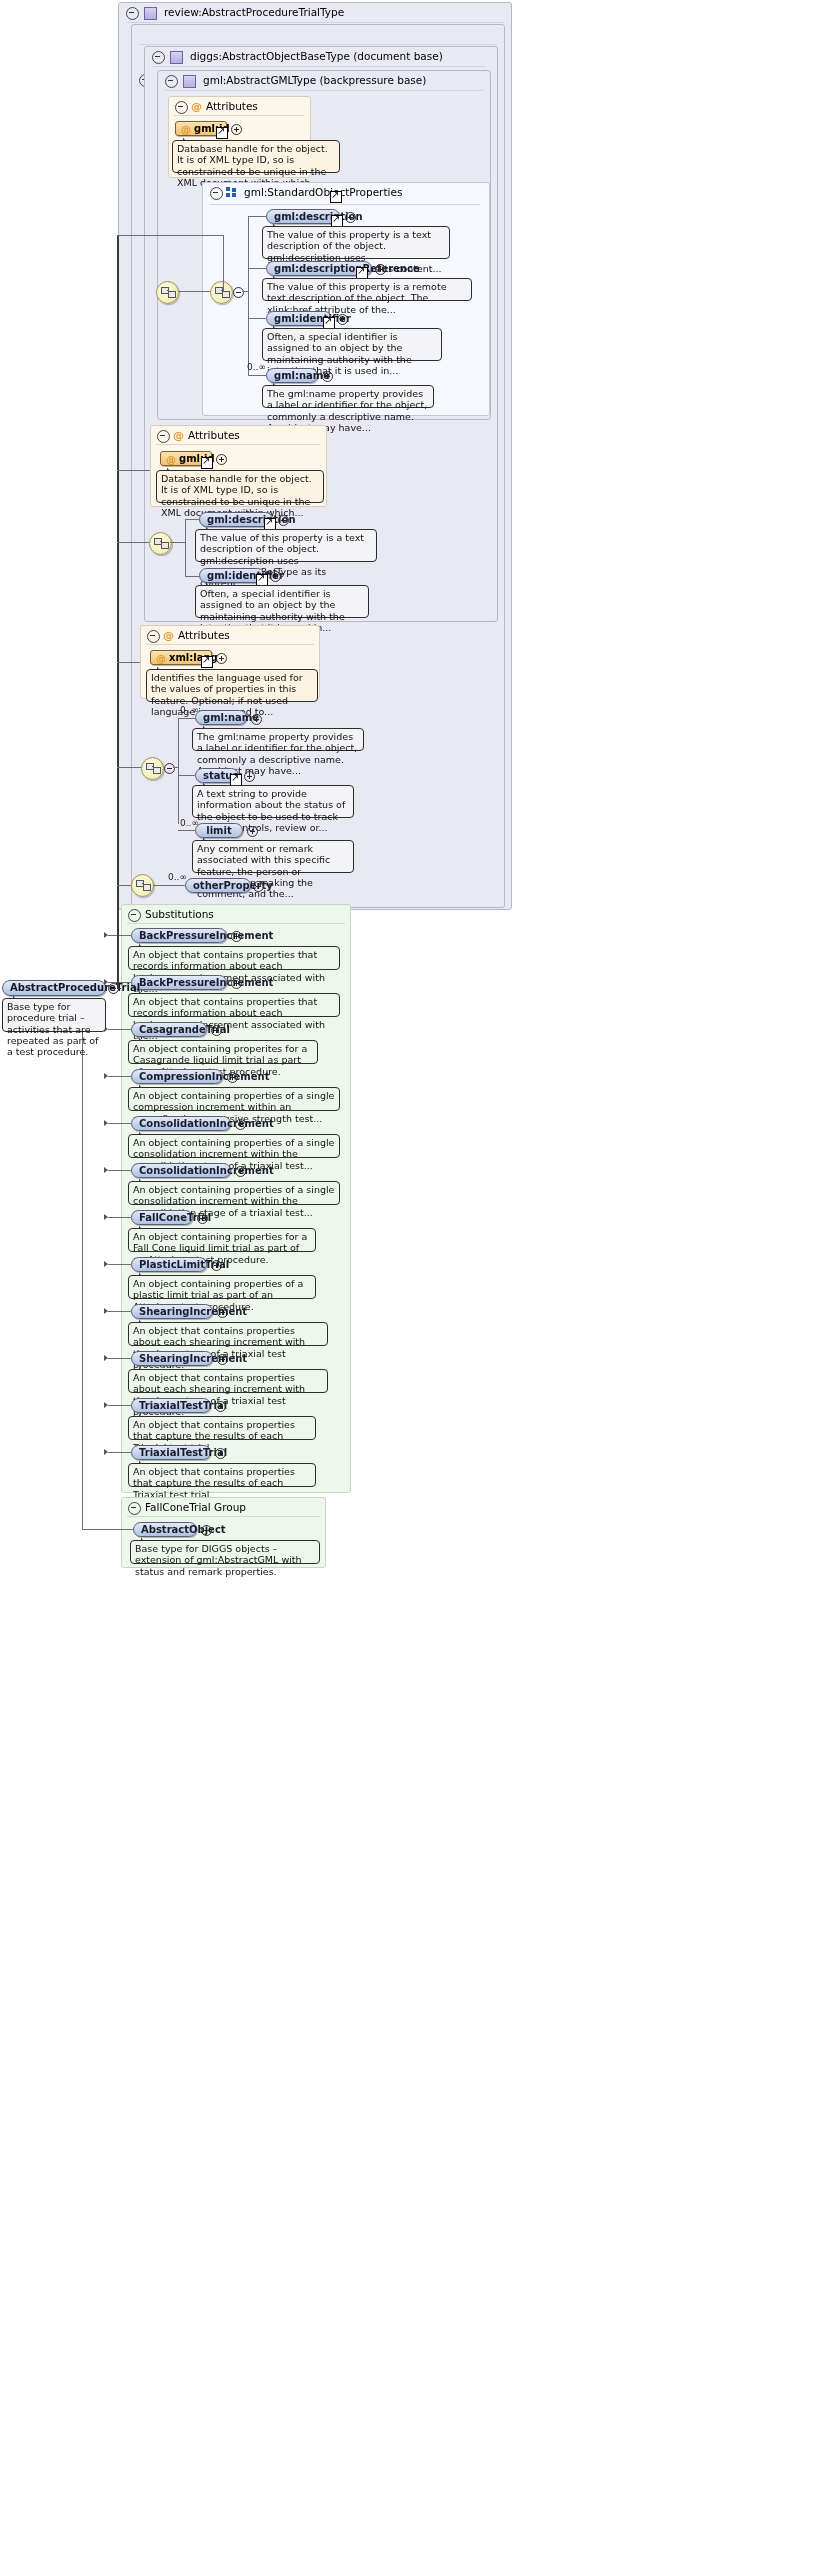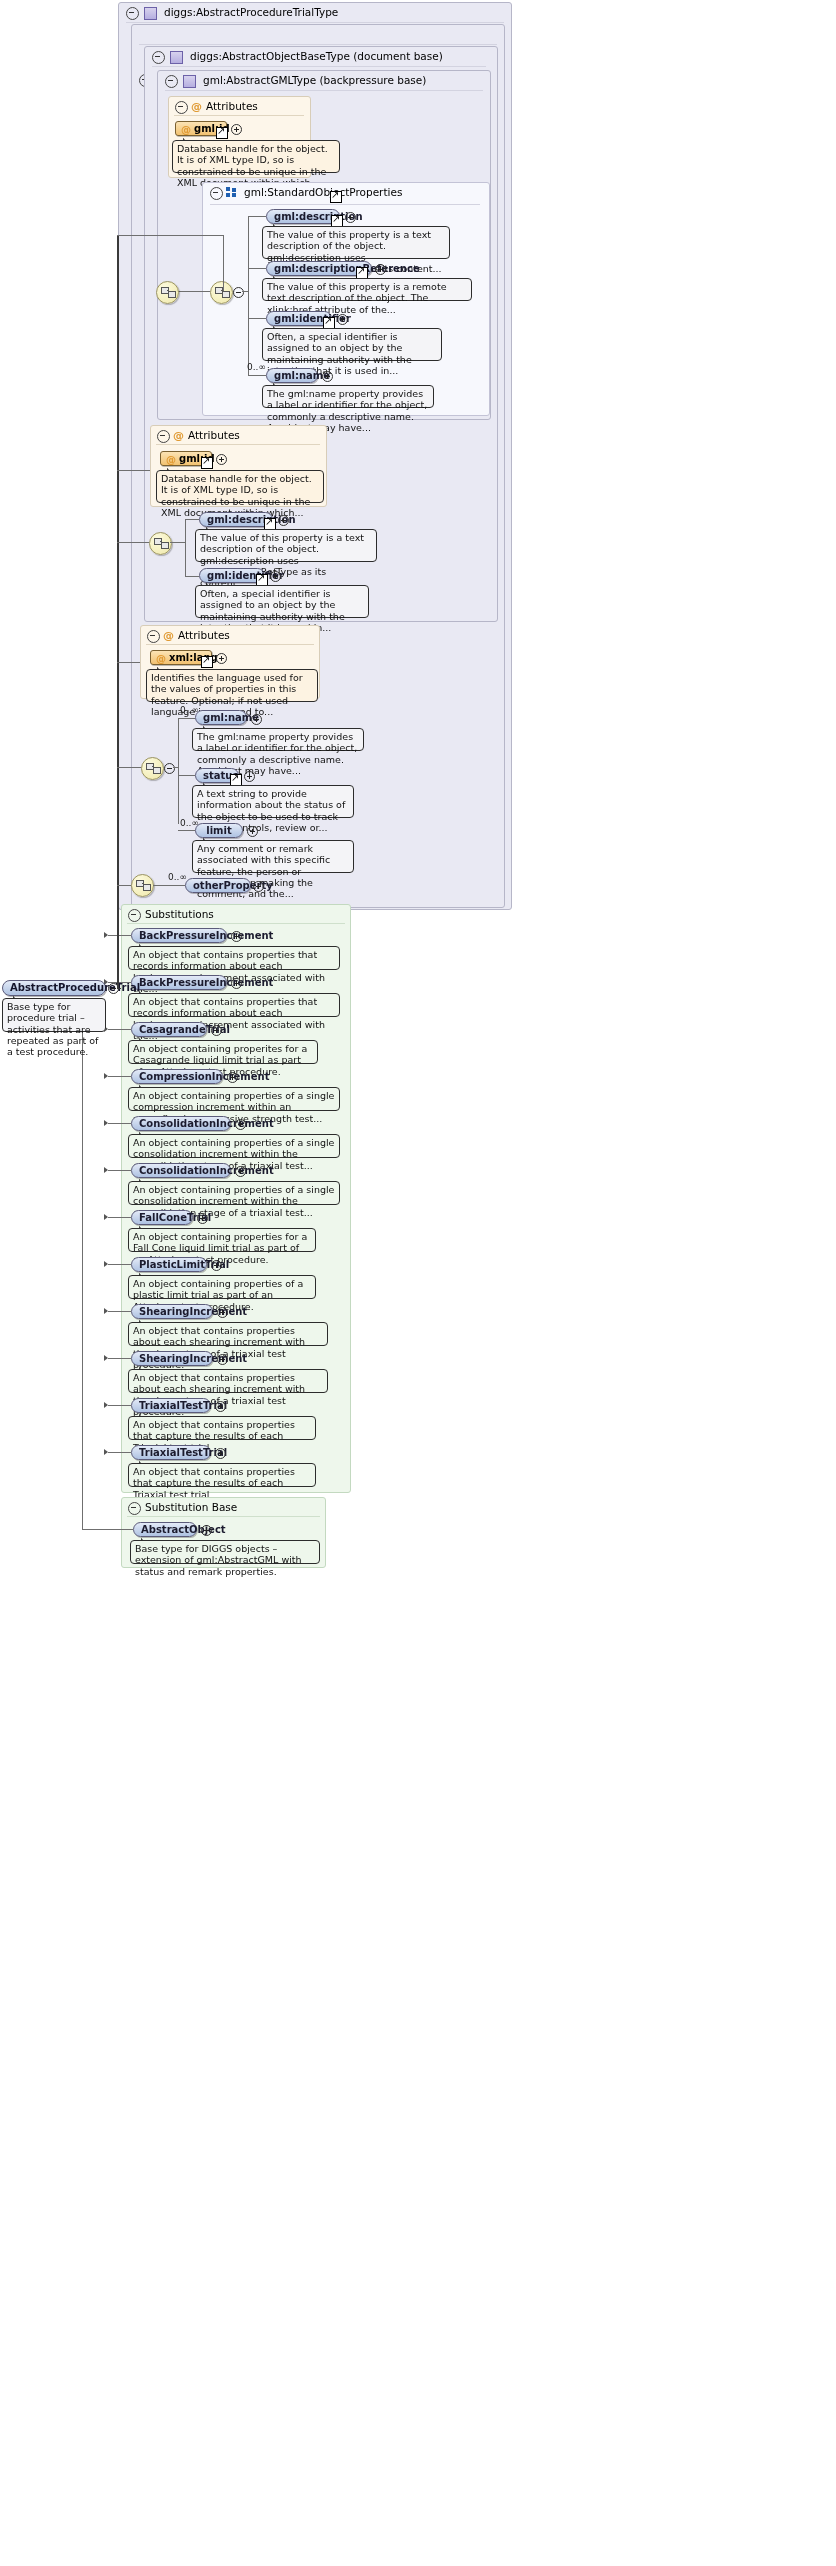"diggs:AbstractProcedureTrialType" span.ttl { text: diggs:AbstractProcedureTrialType -> review:AbstractProcedureTrialType }
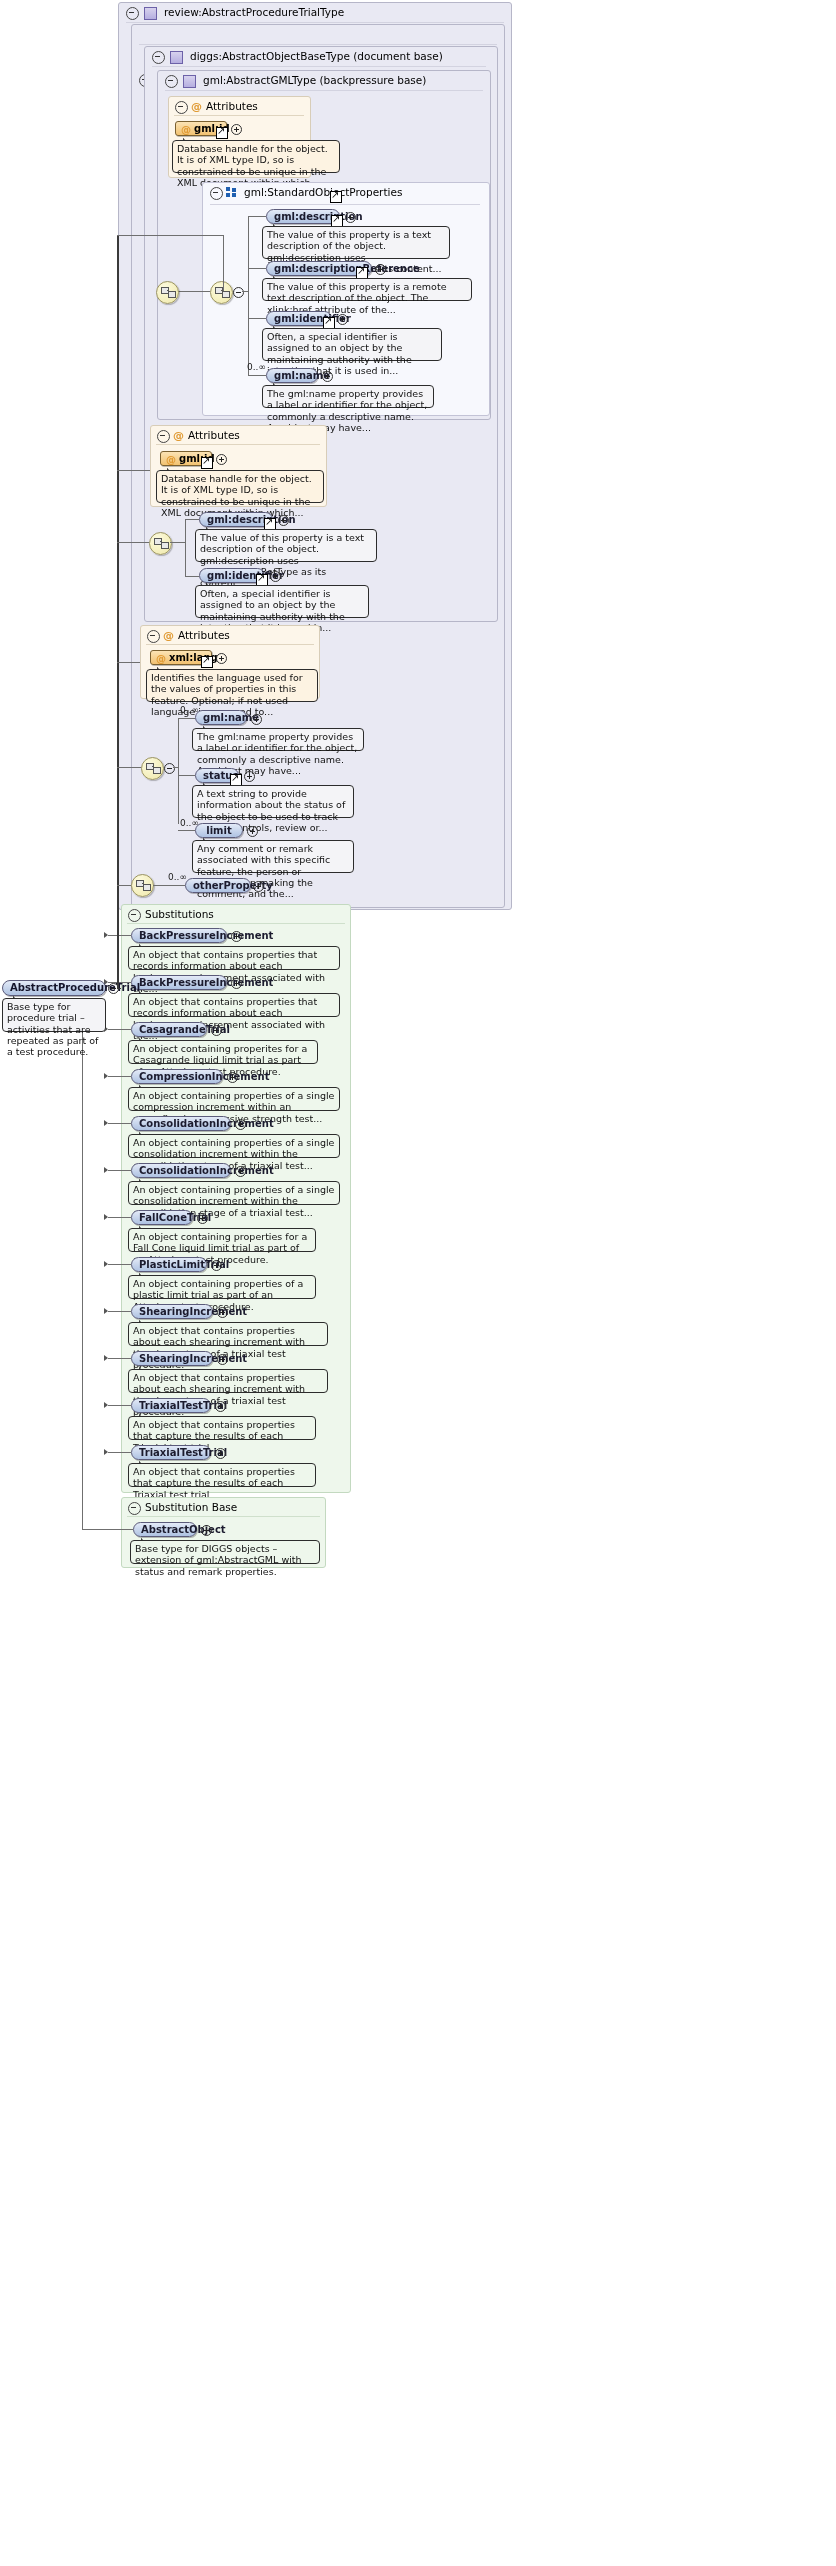"Substitution Base" span.ttl { text: Substitution Base -> FallConeTrial Group }
